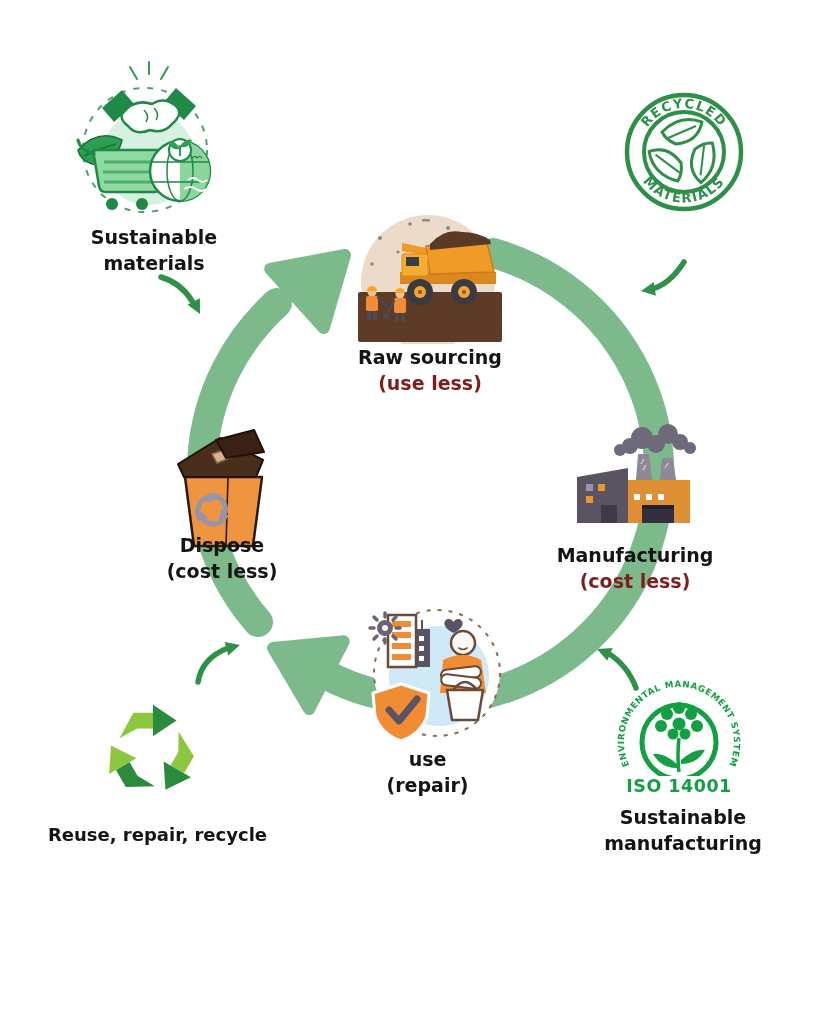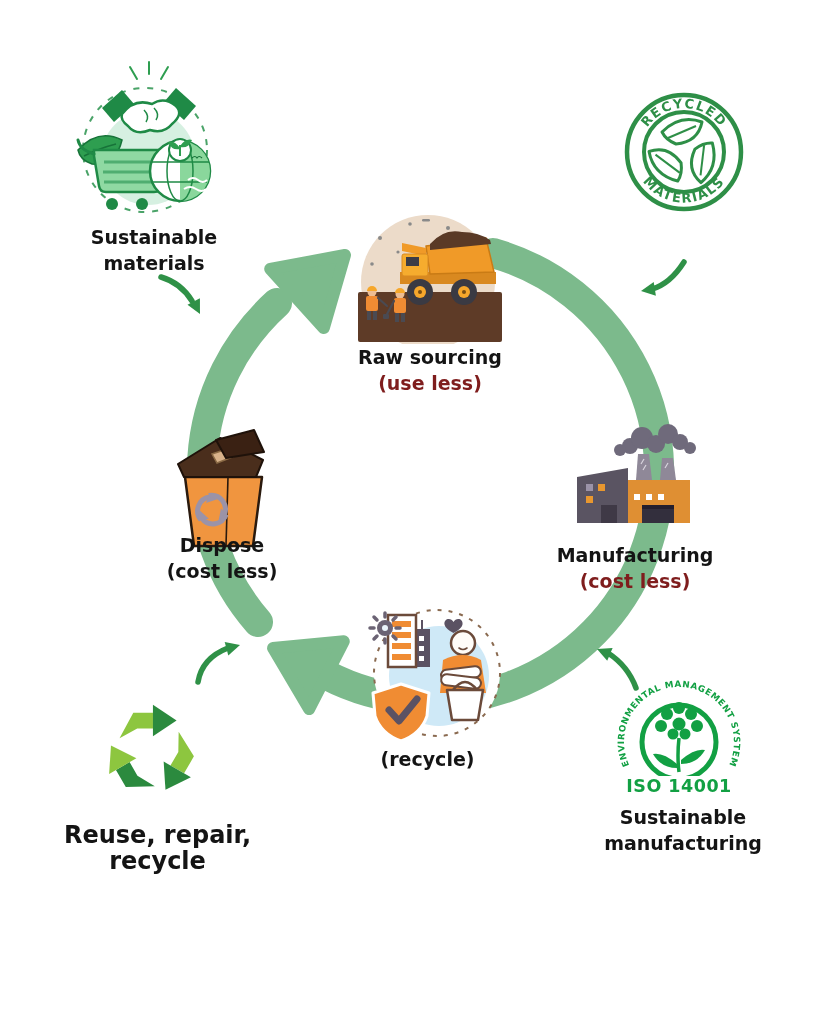"use" div { html: none -> <div>use</div> }
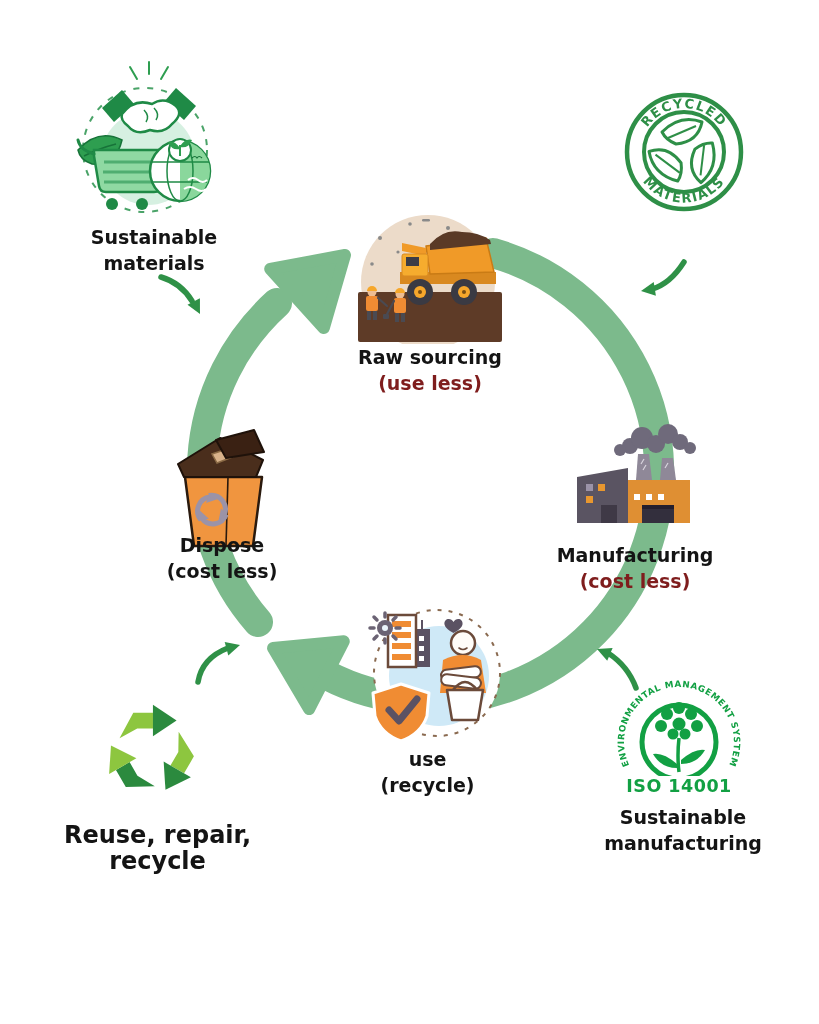"(recycle)" div { text: recycle -> repair }
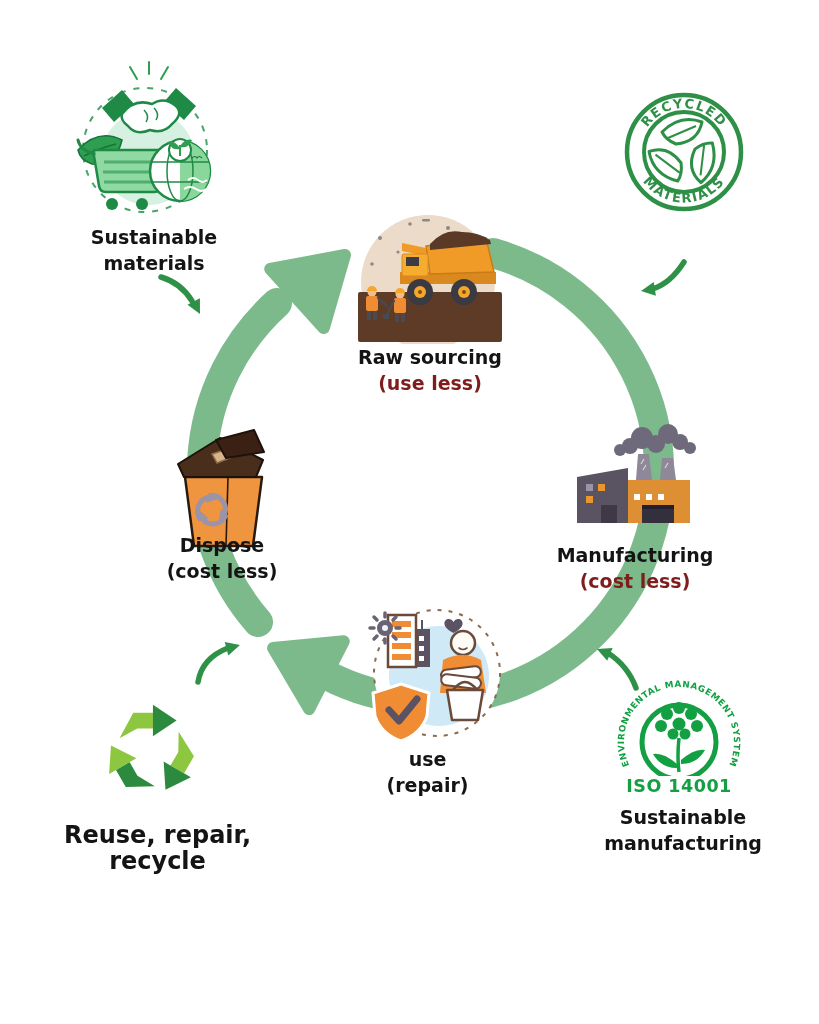"Reuse, repair, recycle" .label.small { font-size: 24px -> 18px }
